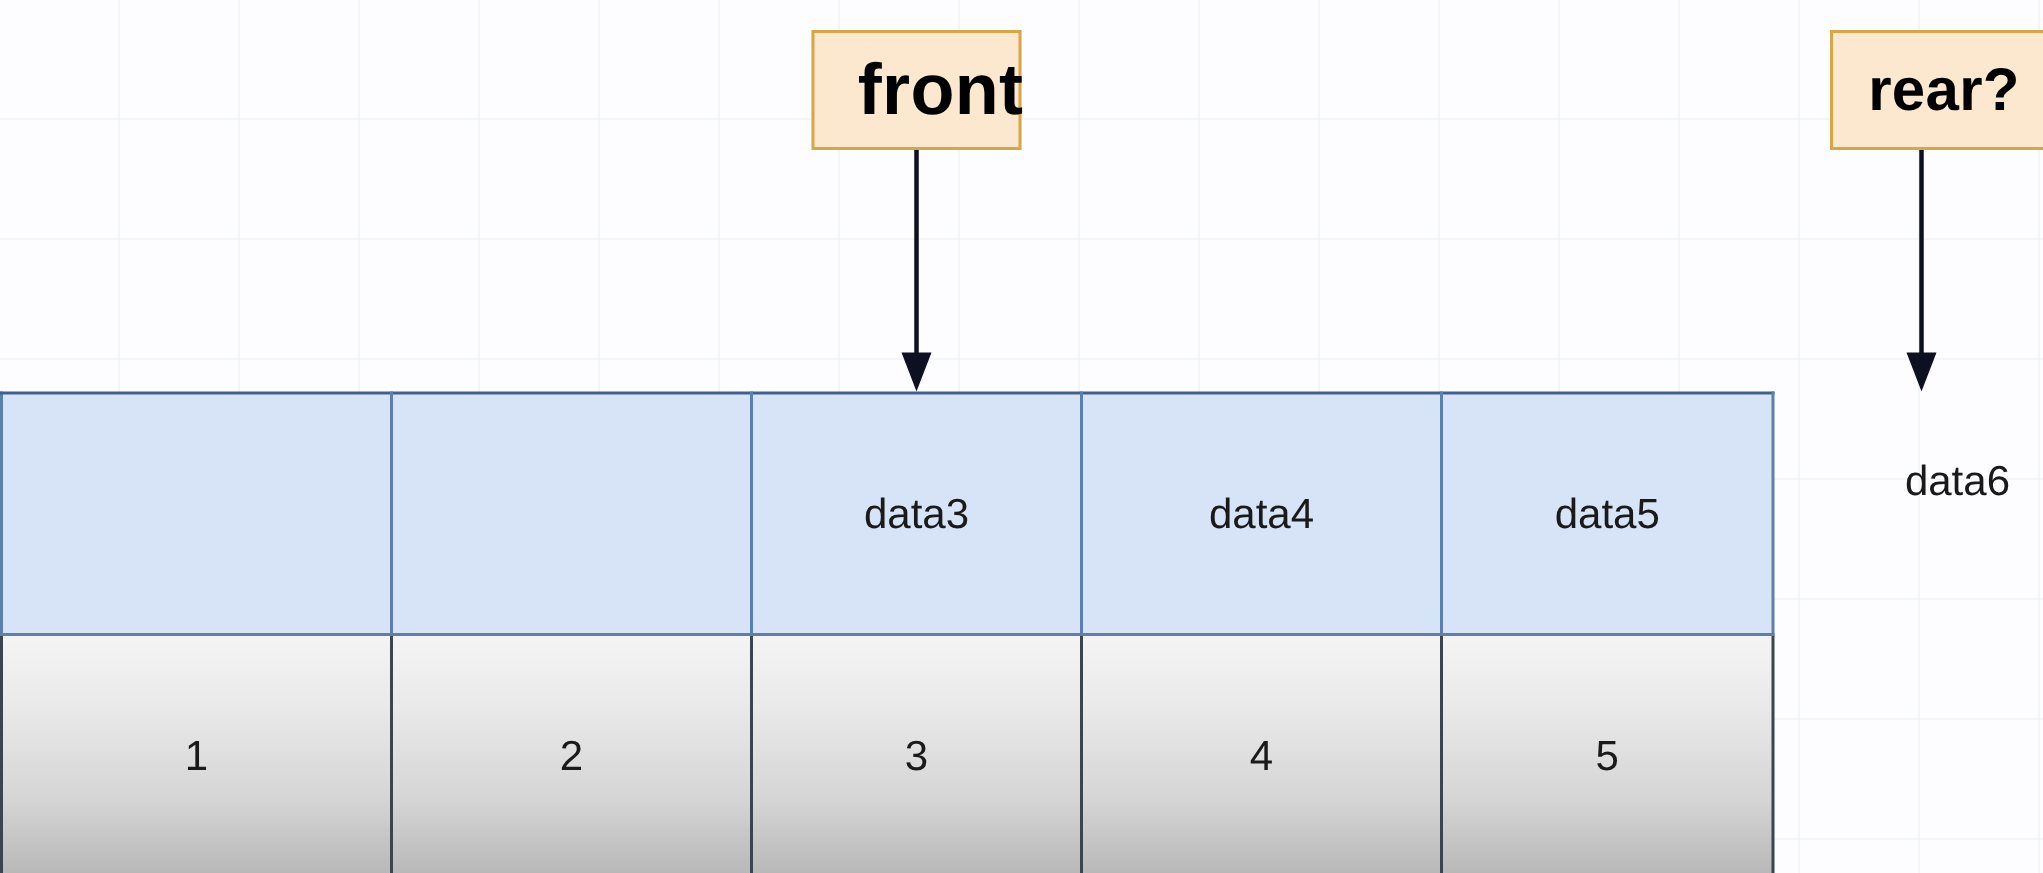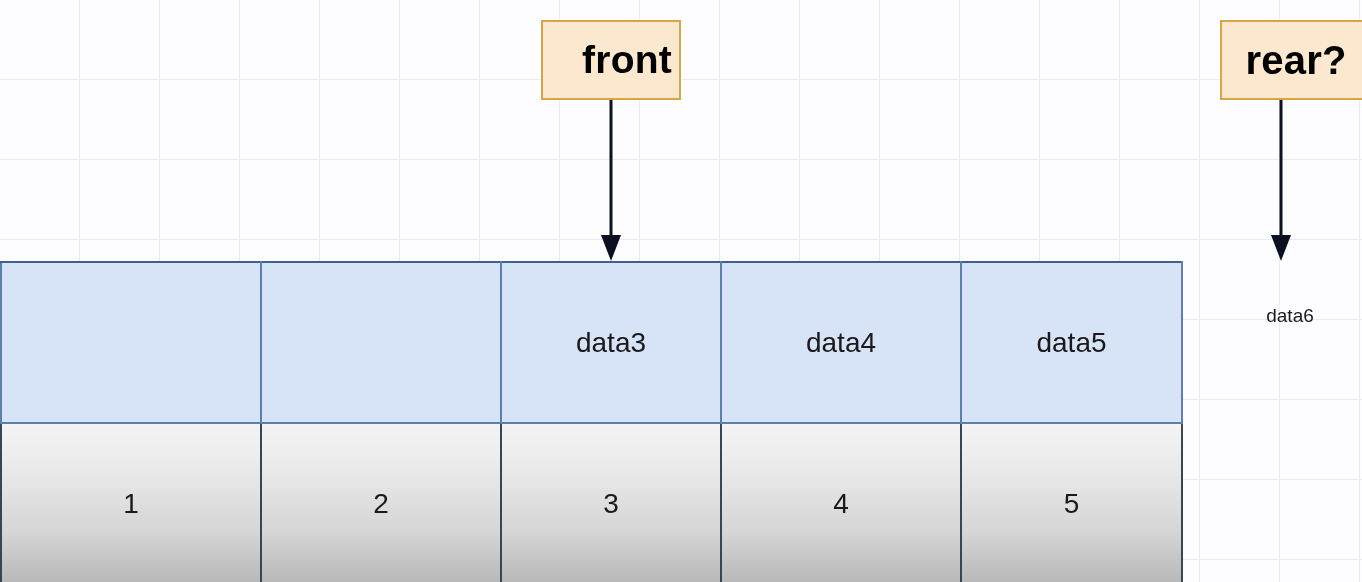"front" #front-box { font-size: 39px -> 48px }
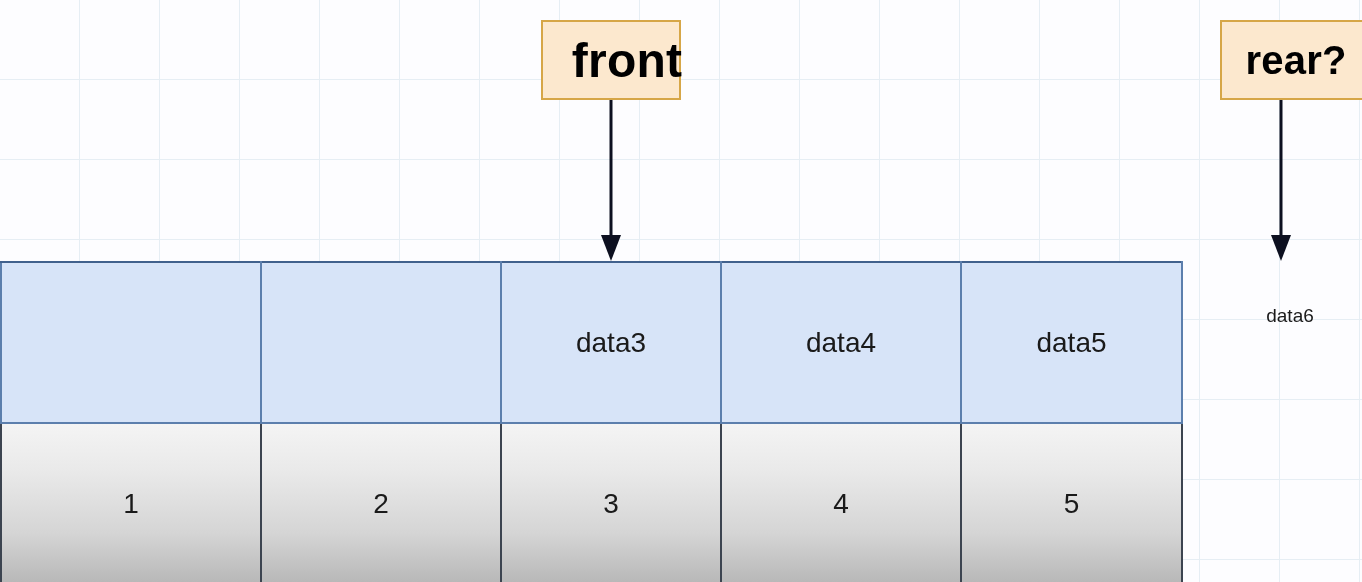"data6" #data6-label { font-size: 19px -> 28px; text-align: center -> right }
